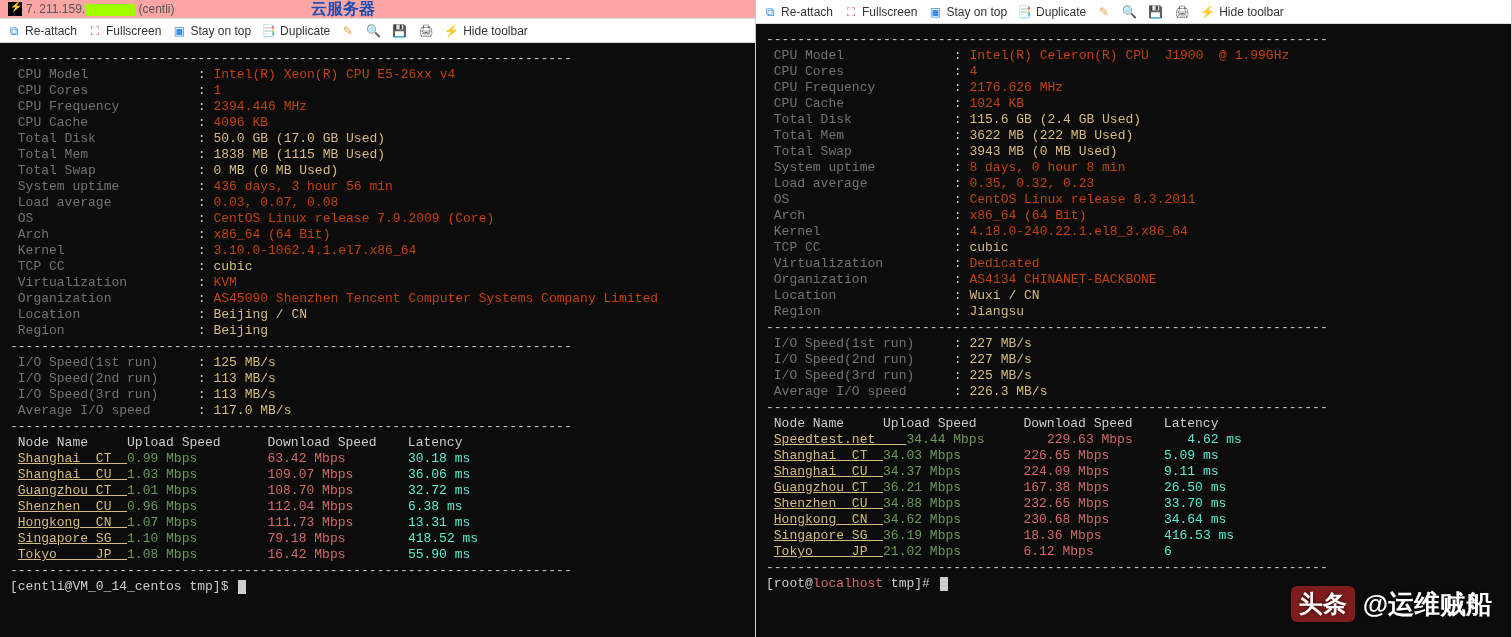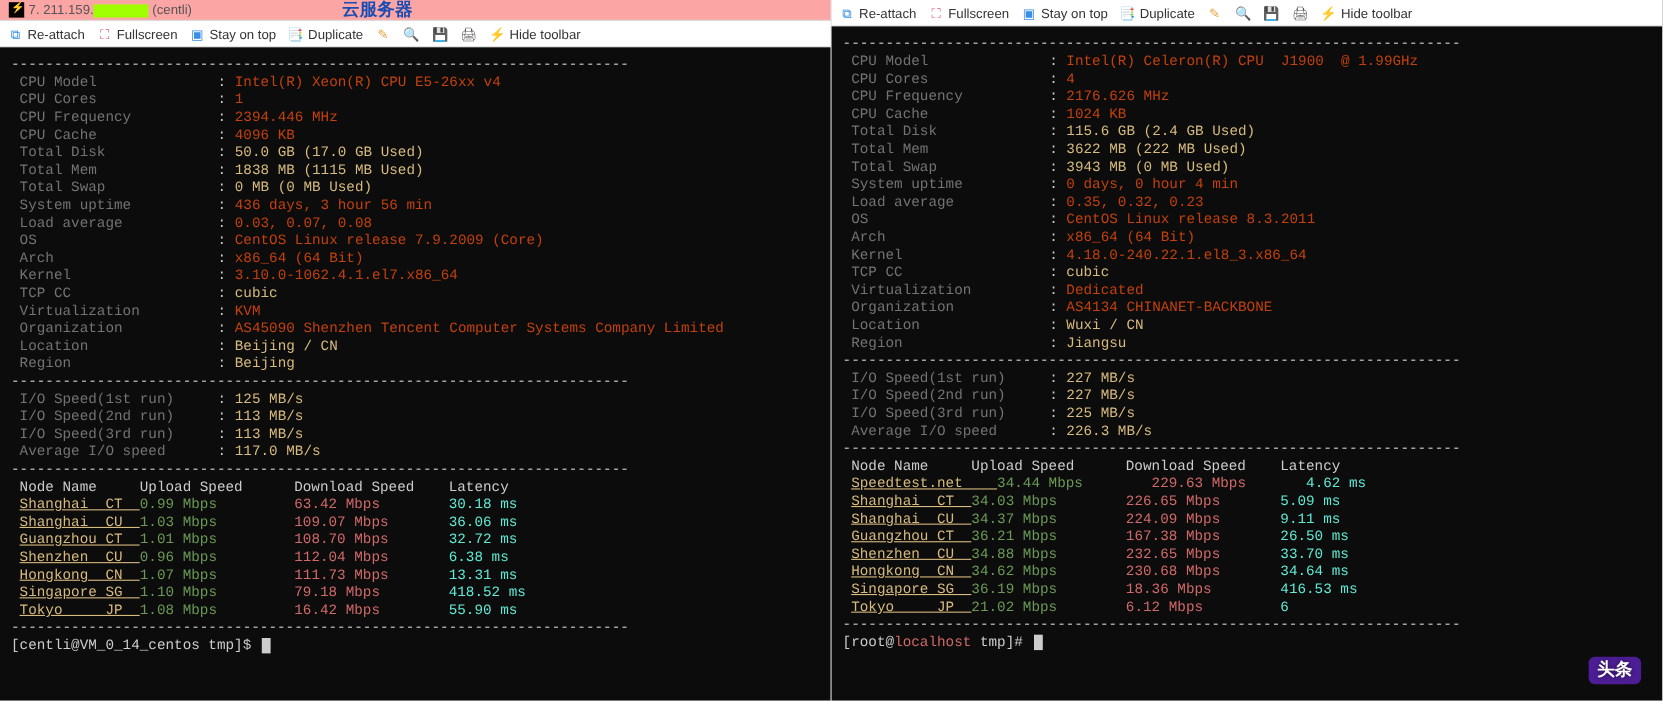"0 days, 0 hour 4" span.cyan { text: 0 days, 0 hour 4 -> 8 days, 0 hour 8 }
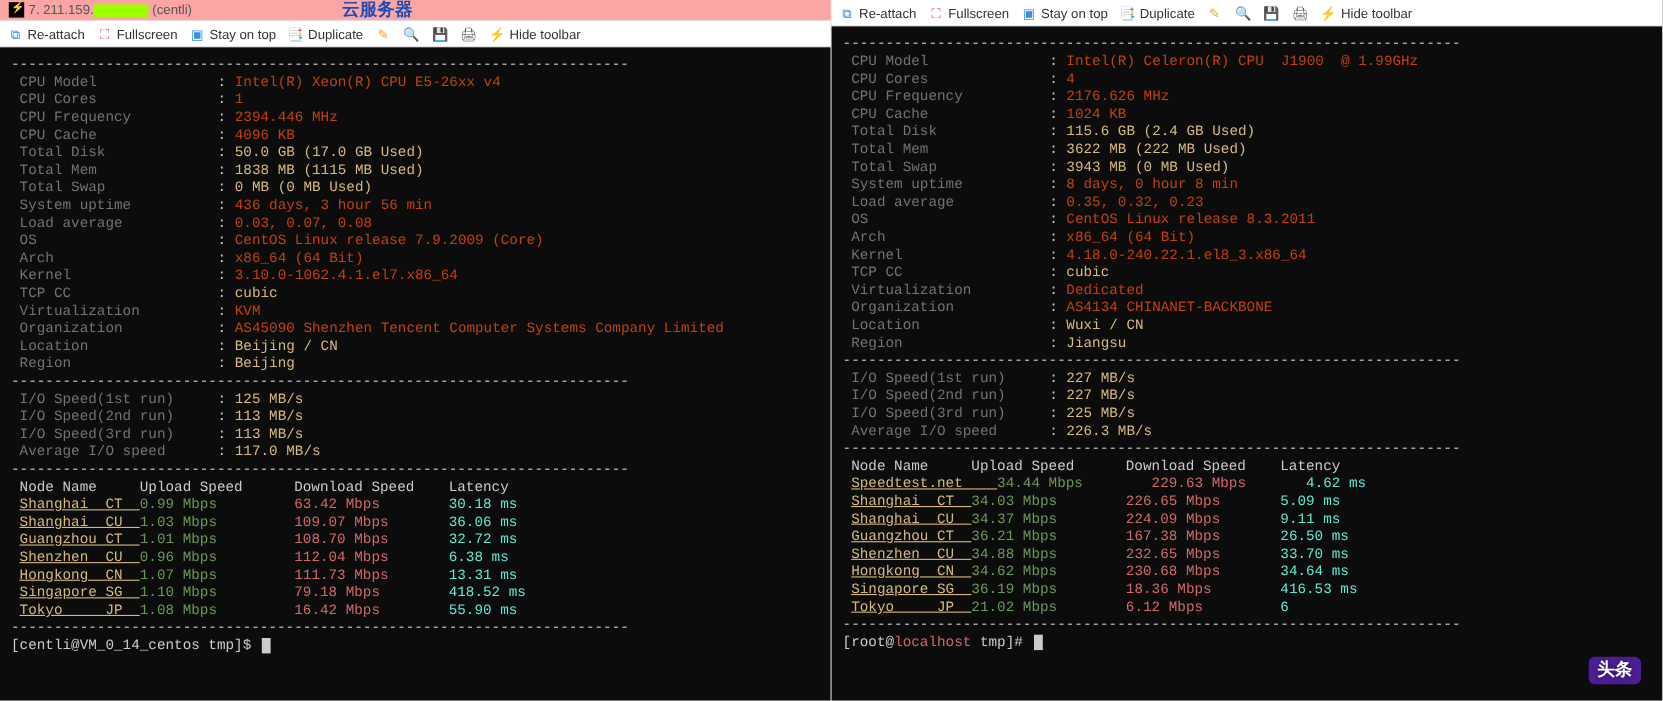"头条" .watermark .badge { background: #4c1d95 -> #7f1d1d; font-size: 16px -> 24px }
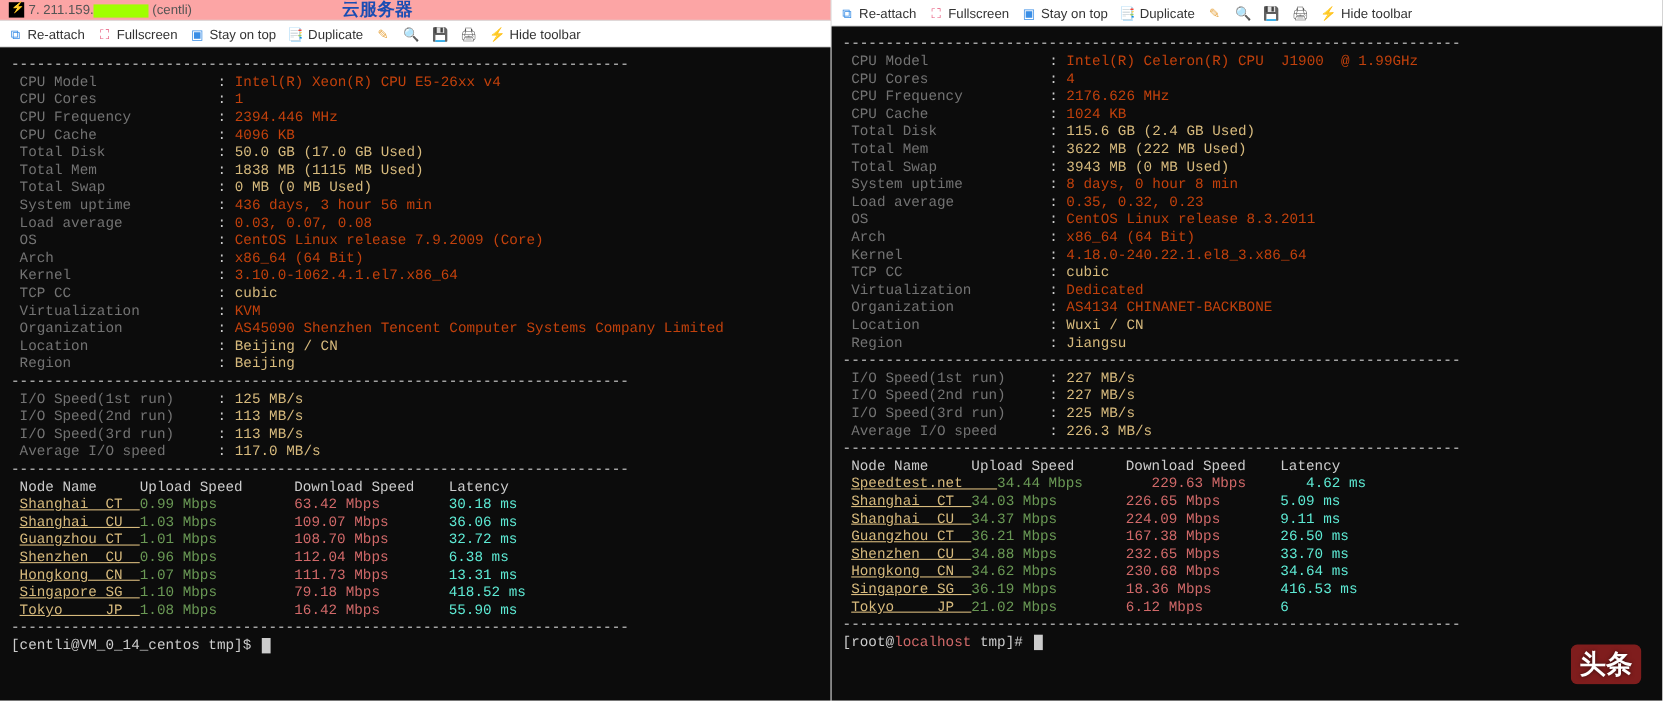"@运维贼船" span { html: none -> <span>@运维贼船</span> }
